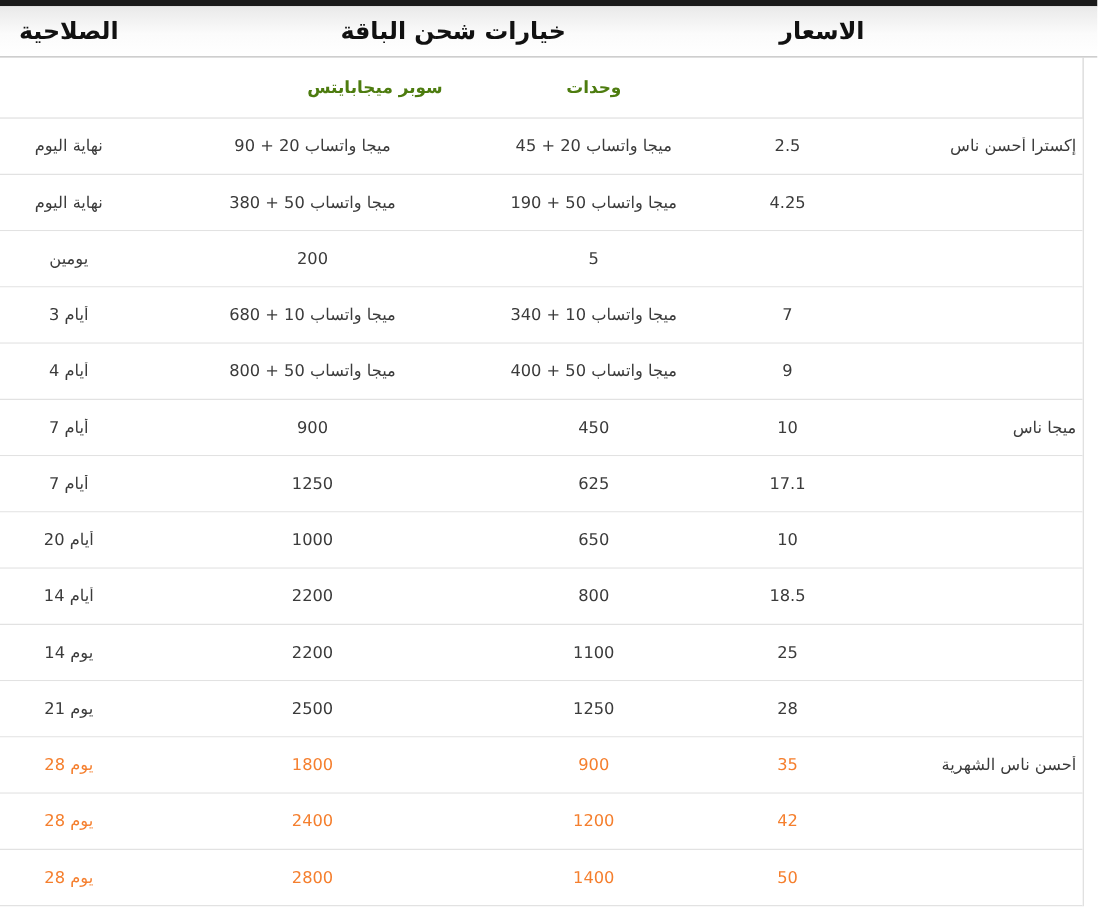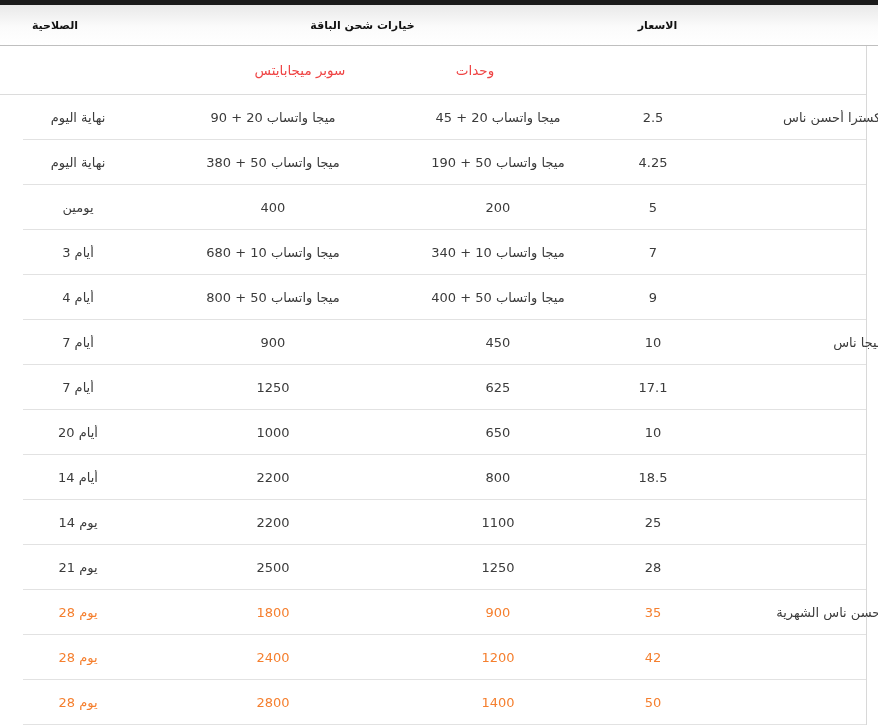"الصلاحية" .header1 .hcell { font-size: 11px -> 19px }
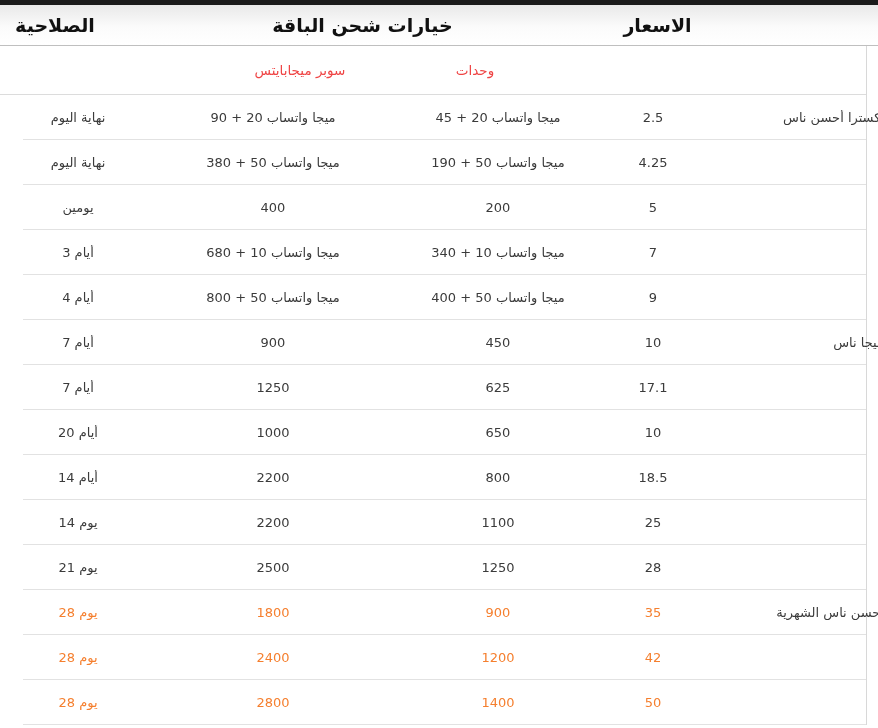"سوبر ميجابايتس" .header2 .hcell { color: #ef4444 -> #4d7c0f; font-weight: normal -> bold }
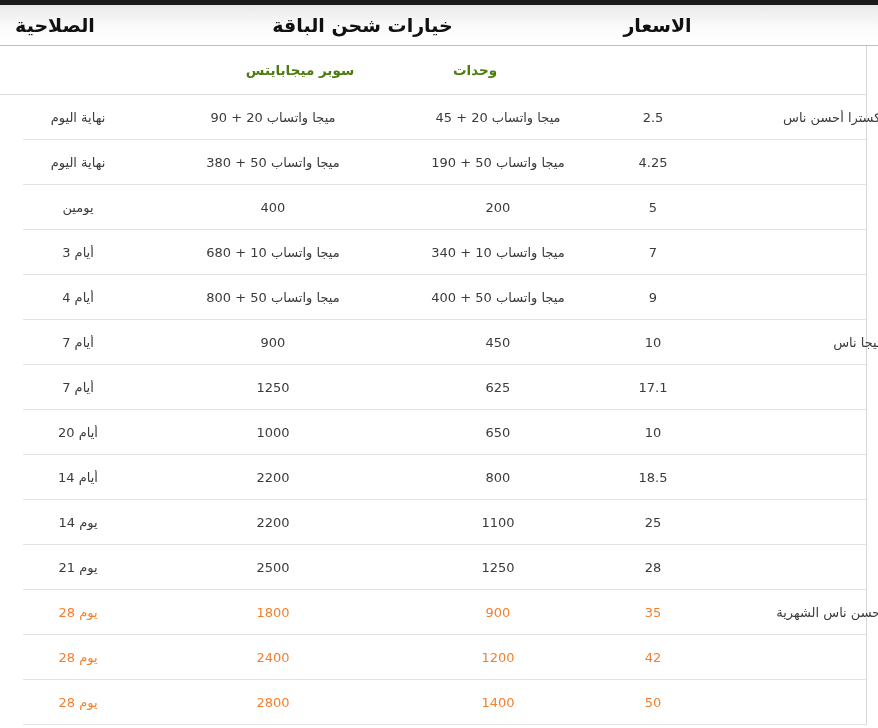"نهاية اليوم" .row { margin-left: 23px -> none }
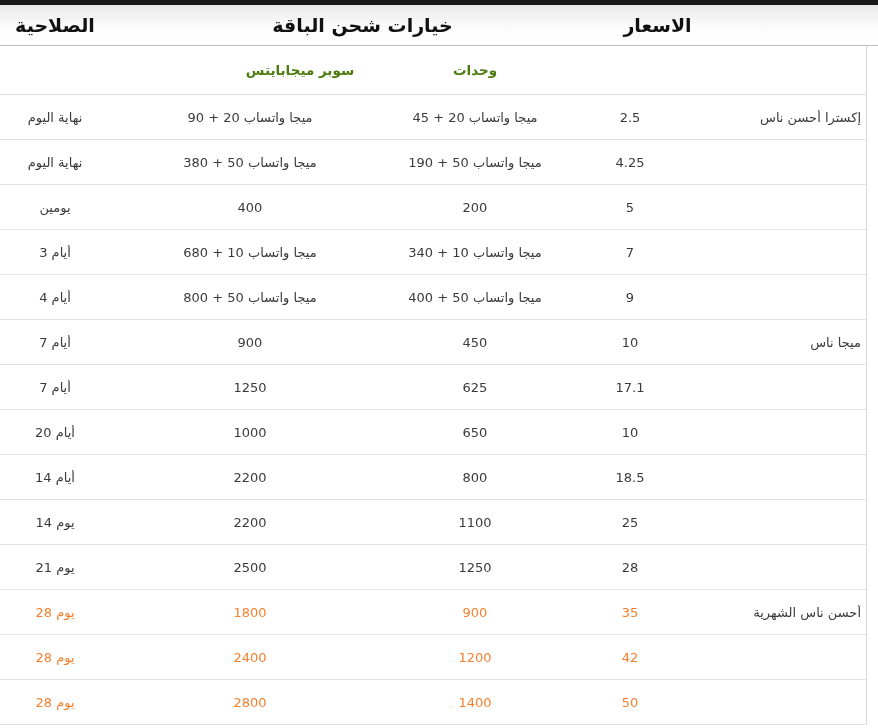"400" div.cell { html: <div>400</div> -> none }
